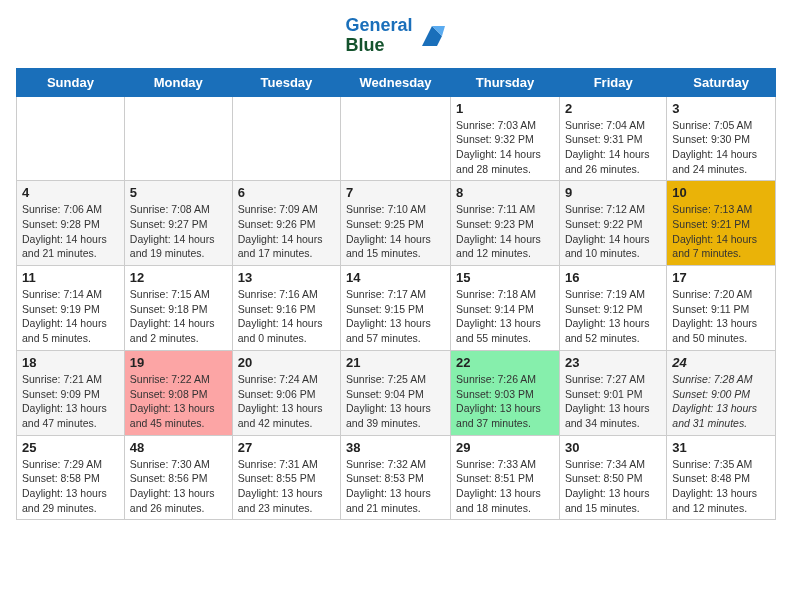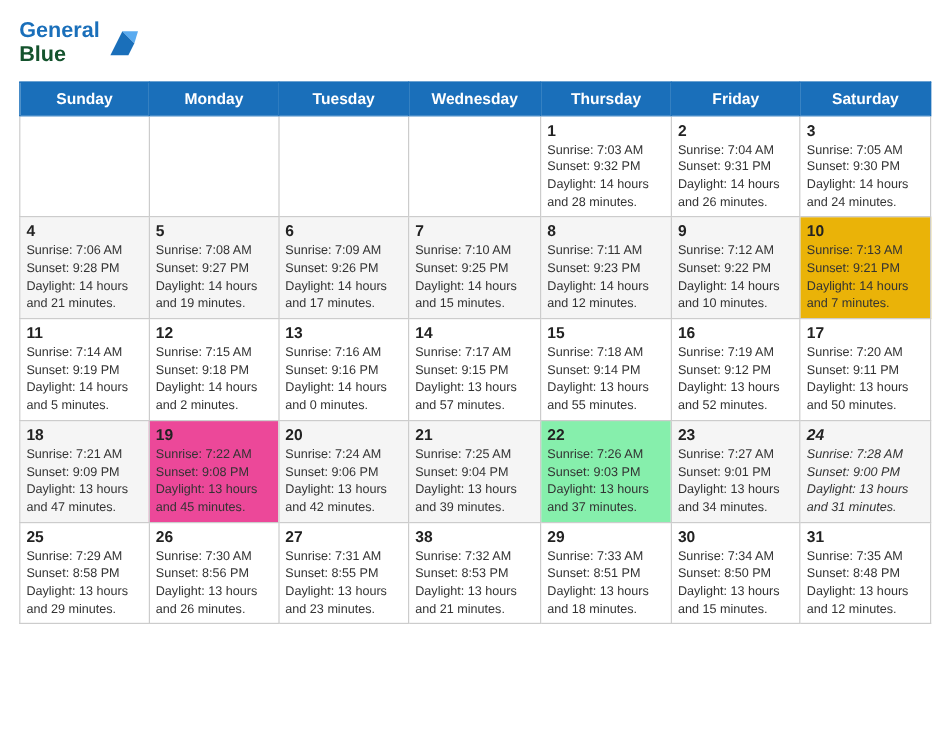"General" .header-area { justify-content: flex-start -> center }
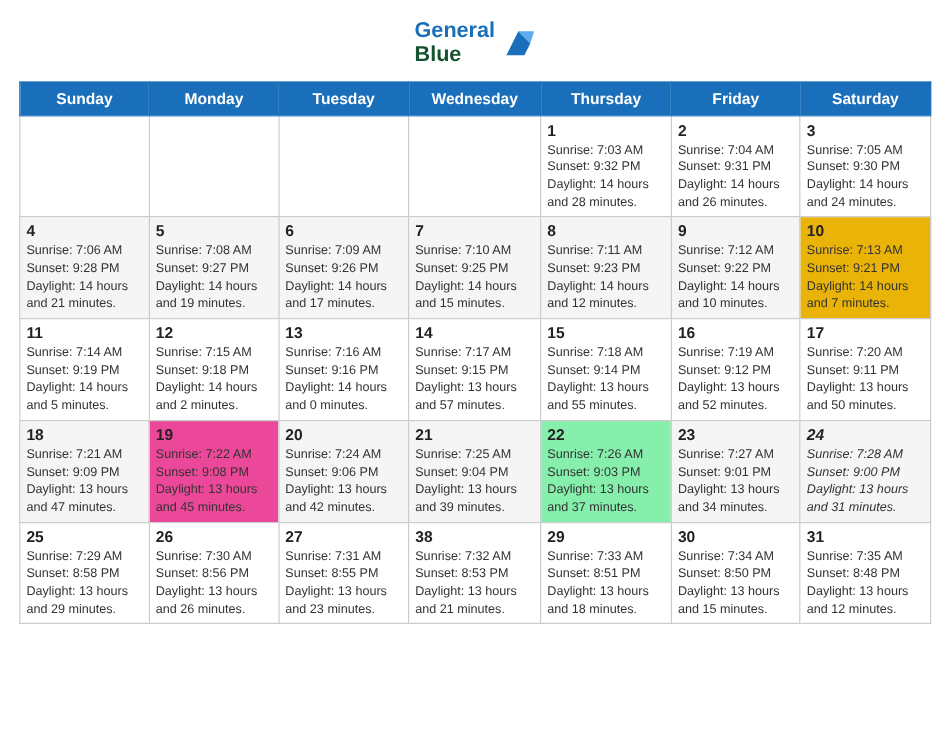"19" td { background: #ec4899 -> #fca5a5 }
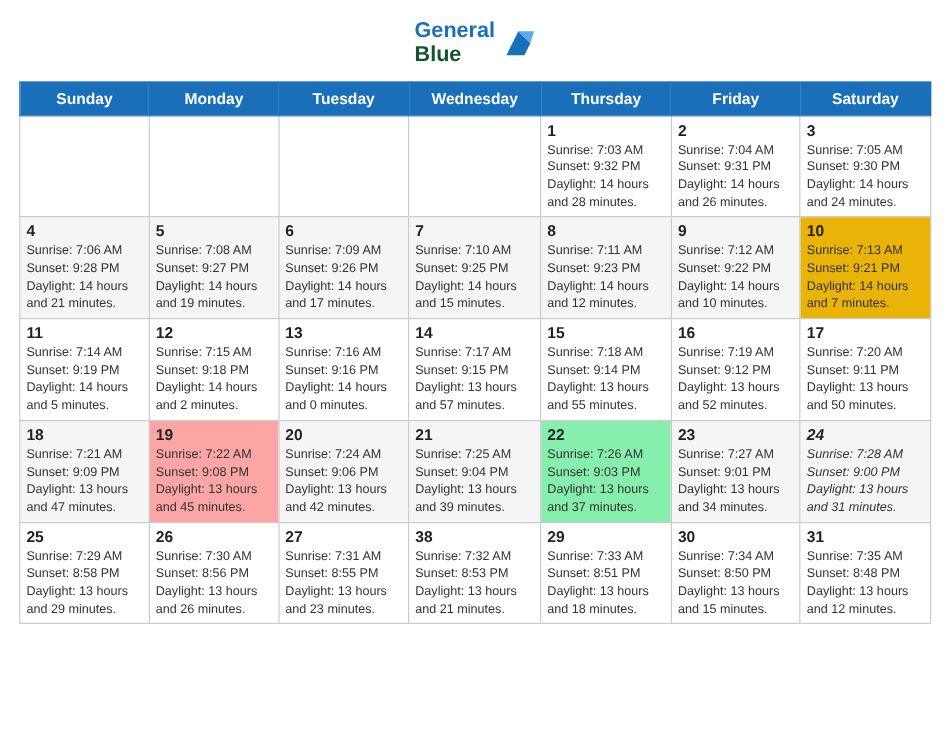"26" span.day-num { text: 26 -> 48 }
